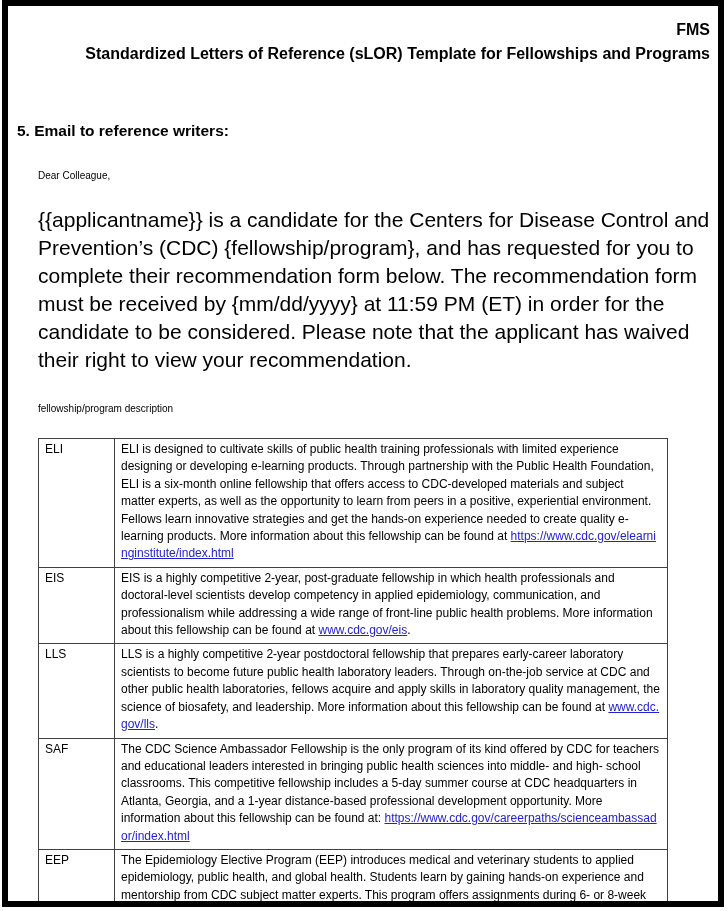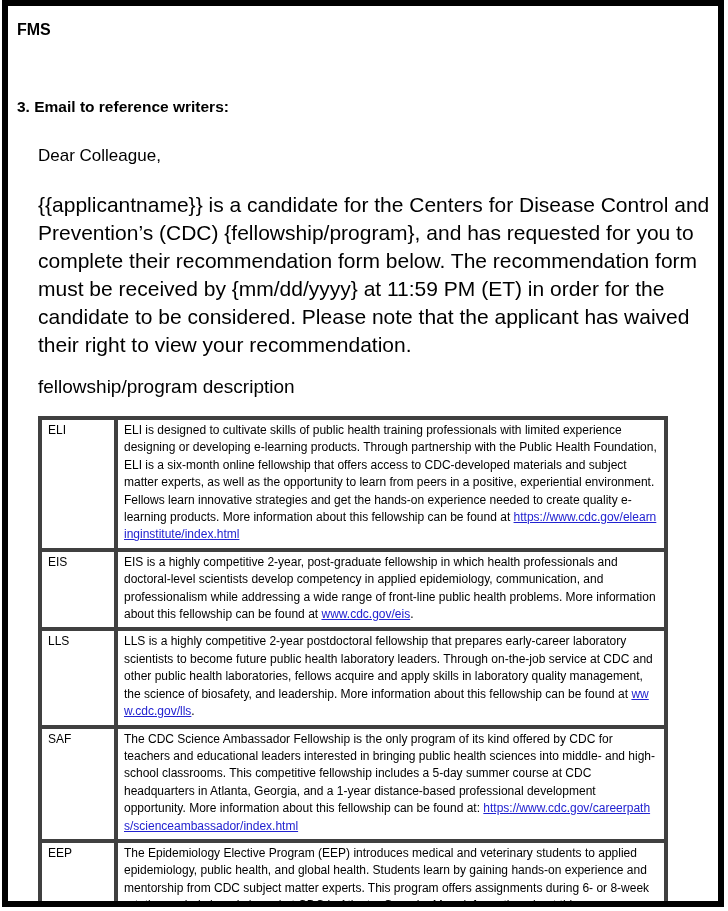"FMS" .doc-title { text-align: left -> right }
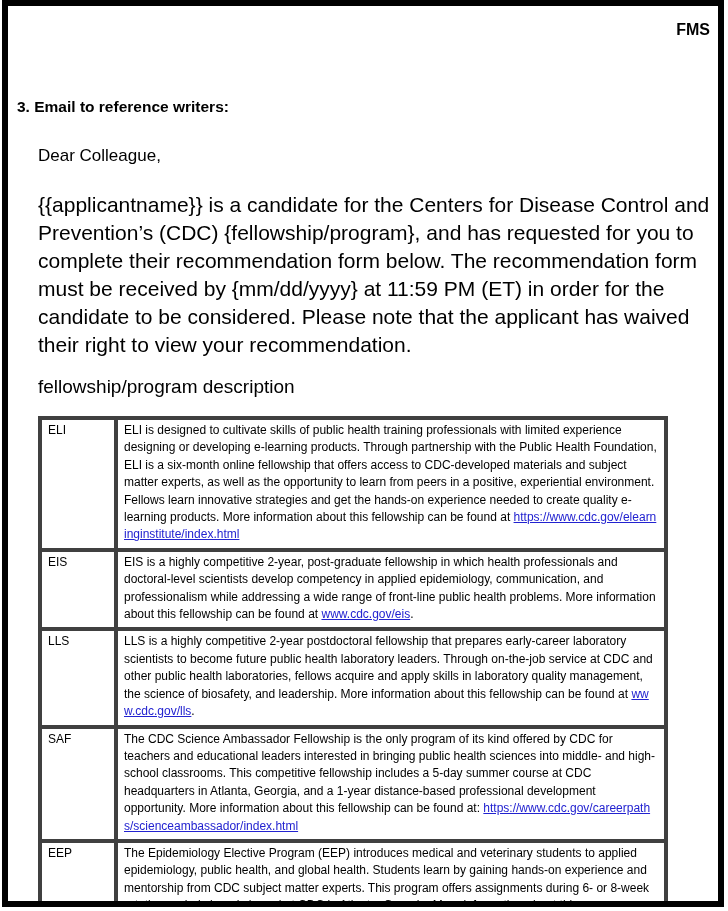"Standardized Letters of Reference (sLOR)" div { html: none -> <div>Standardized Letters of Reference (sLOR) Template for Fellowships and Programs</div> }
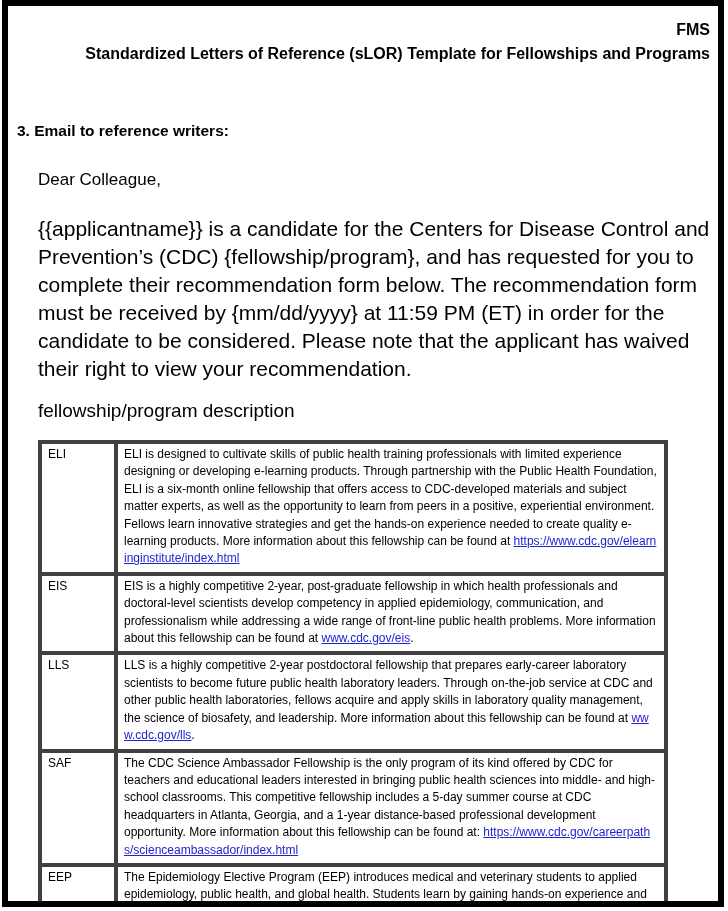"3. Email to reference writers:" div.section-heading { text: 3 -> 5 }
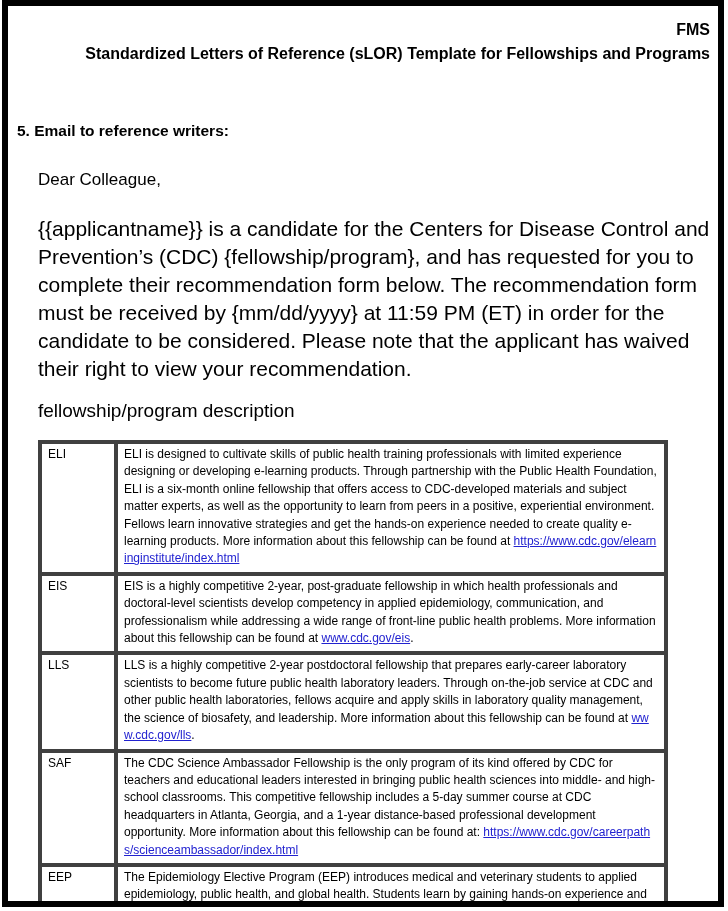"Dear Colleague," .salutation { font-size: 17px -> 10px }
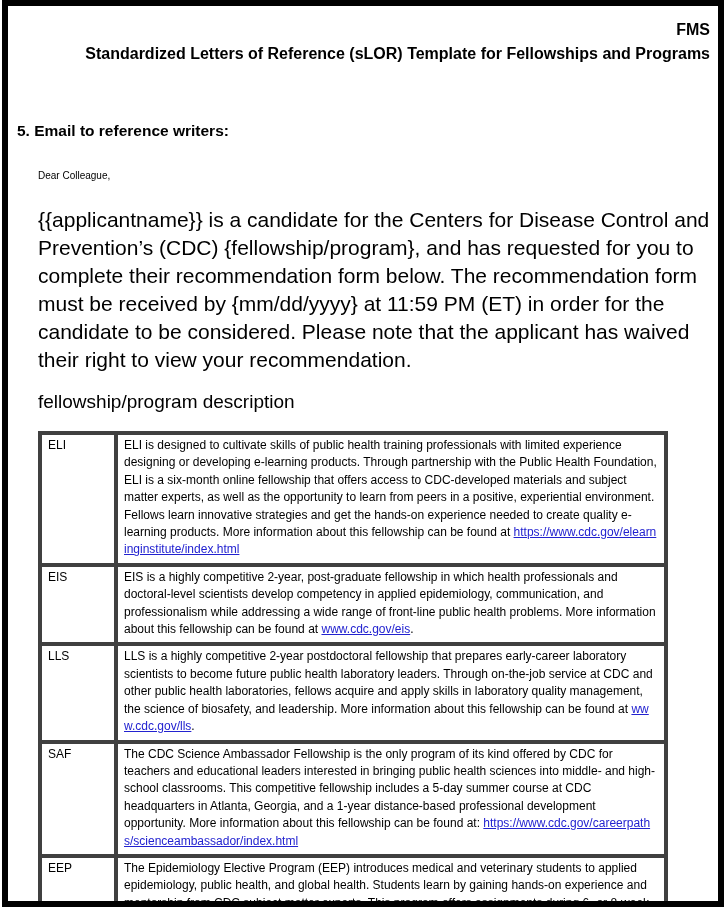"fellowship/program description" .table-caption { font-size: 19px -> 10px; margin-top: 14px -> 21px }
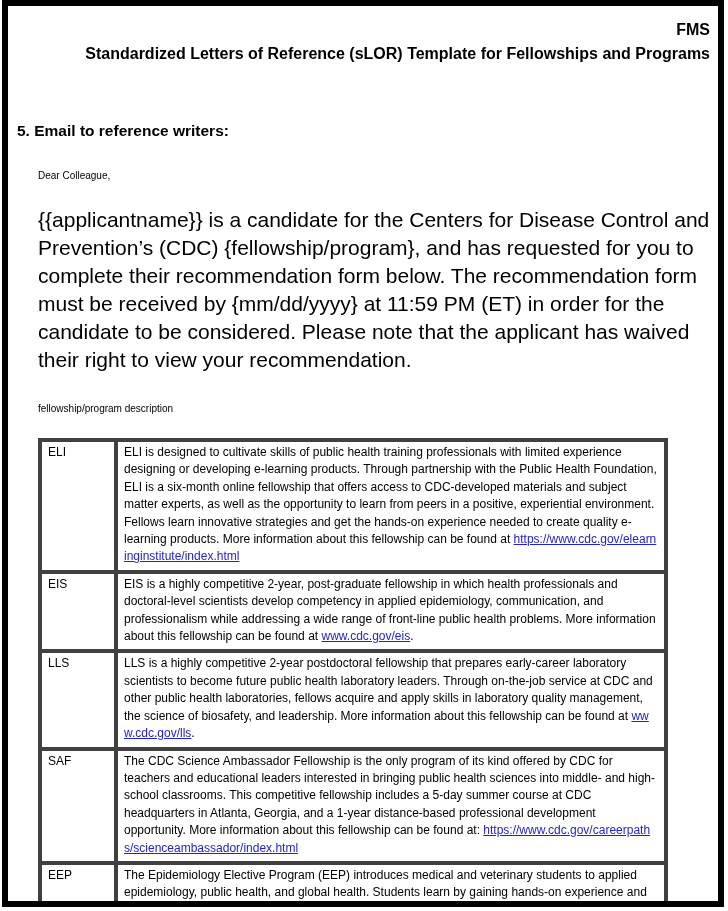"ELI" table.fellowship-table td { border: 4px solid #404040 -> 1px solid #404040 }
